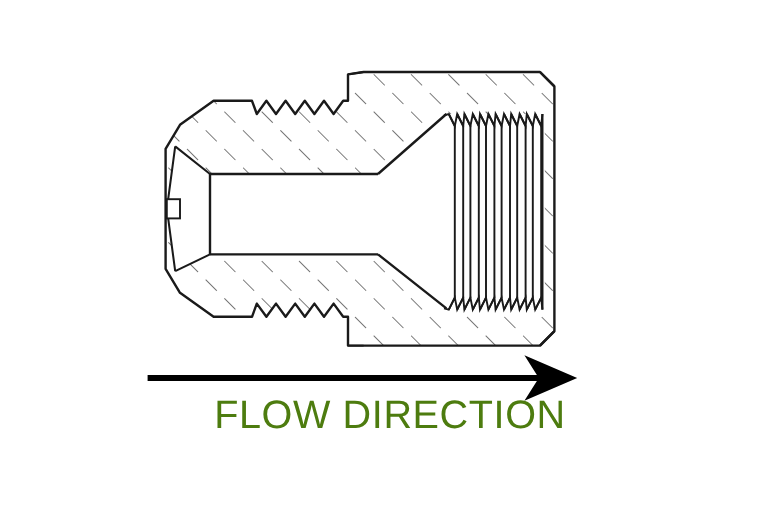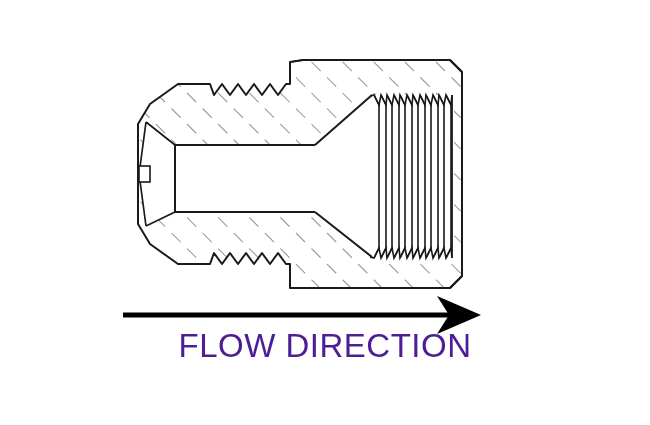"FLOW DIRECTION" .flow-label { color: #4c1d95 -> #4d7c0f }
